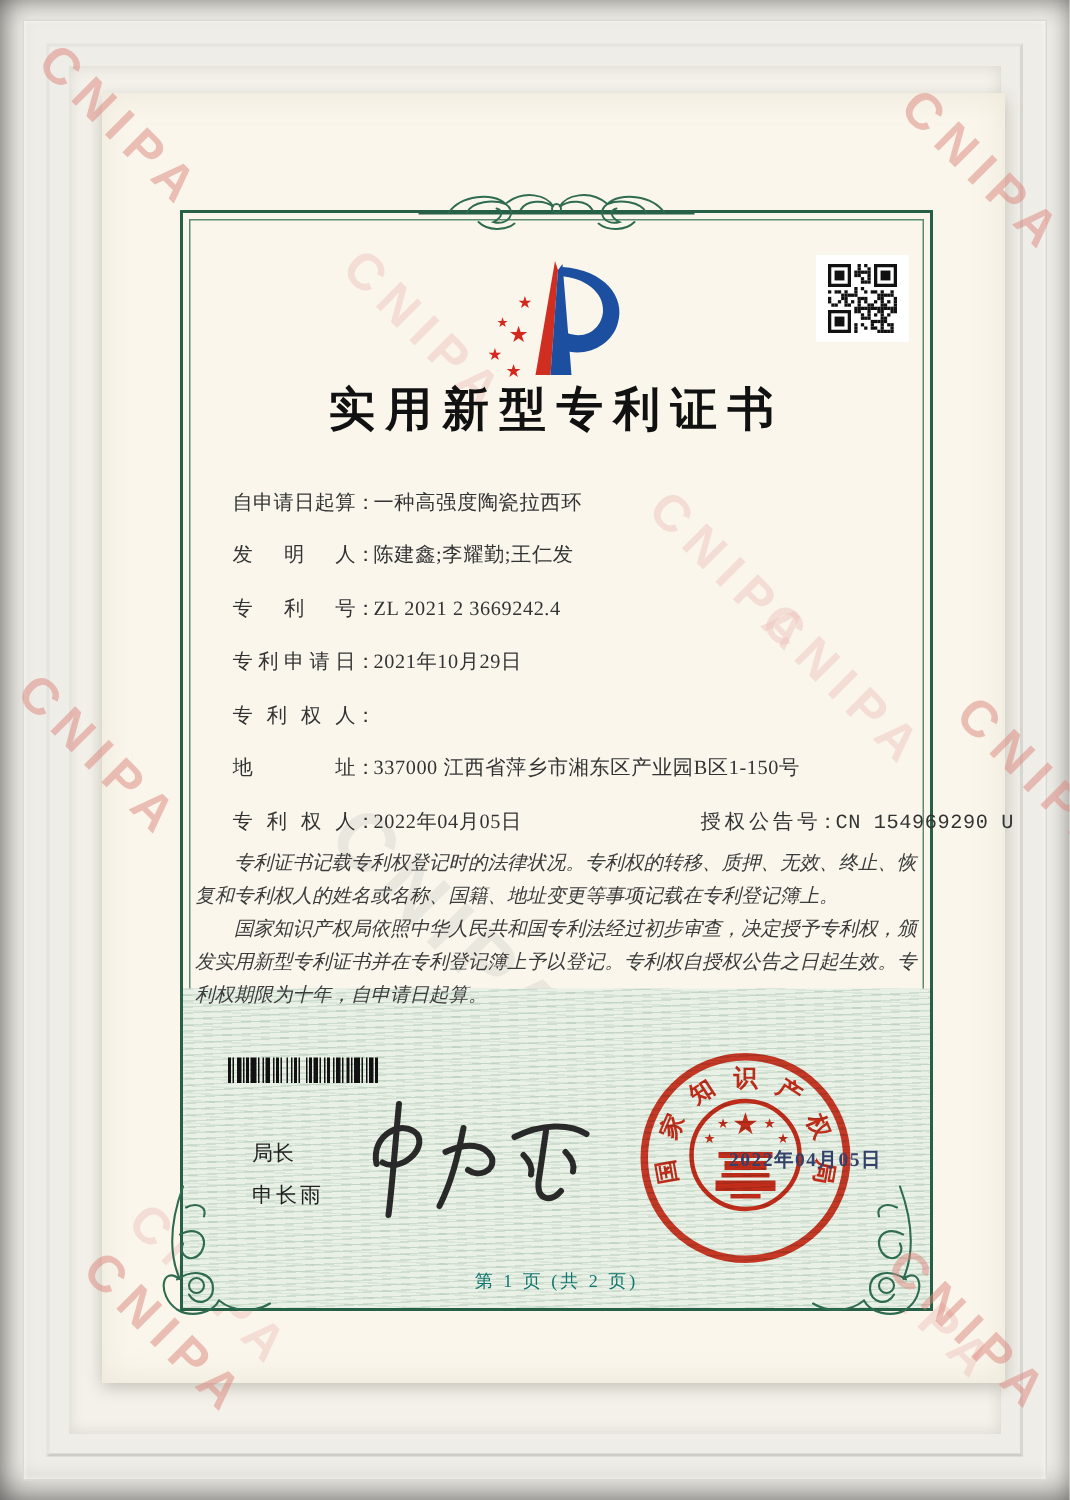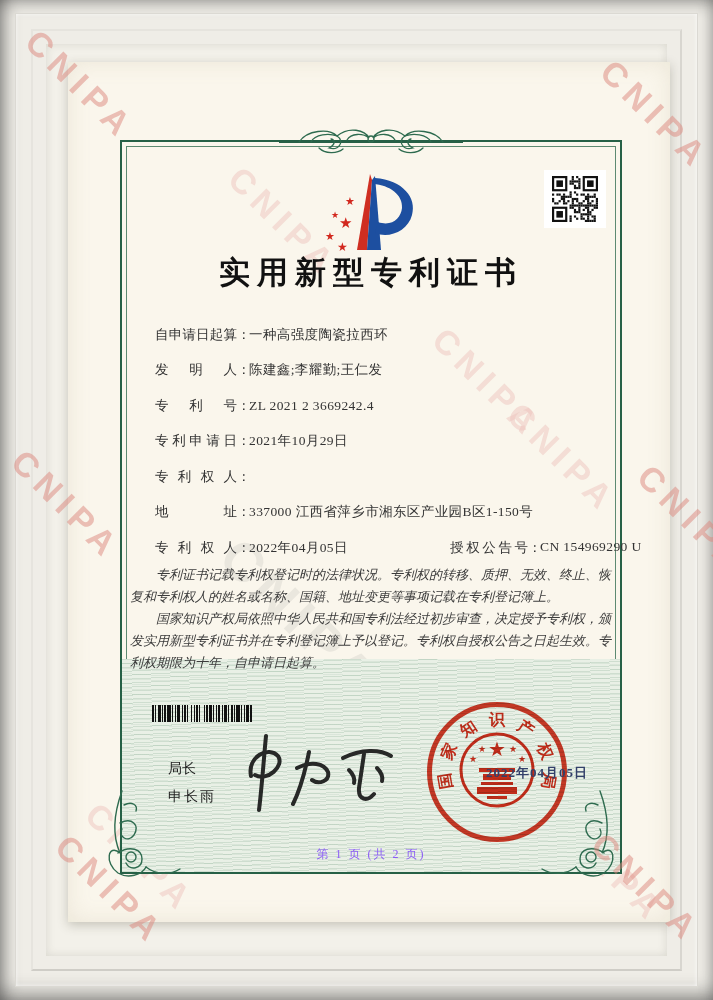"授权公告号" .g2 { align-items: flex-start -> flex-end; font-family: none -> Liberation Mono, monospace; left: 295px -> 312px }
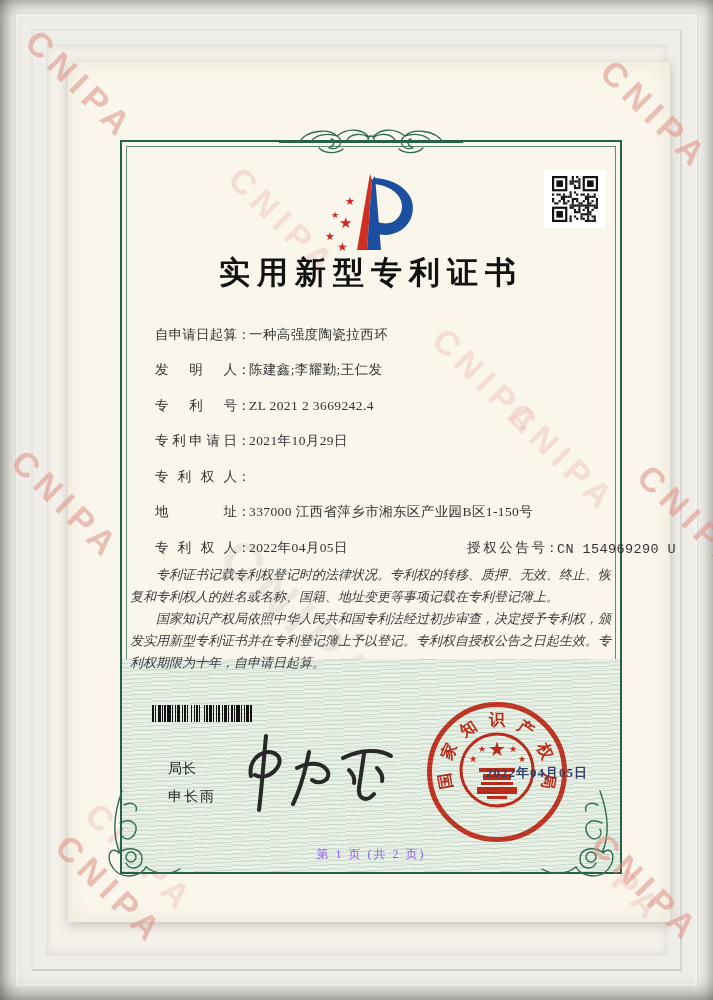"第 1 页 (共 2" .pageinfo { color: #8b5cf6 -> #0f766e }
